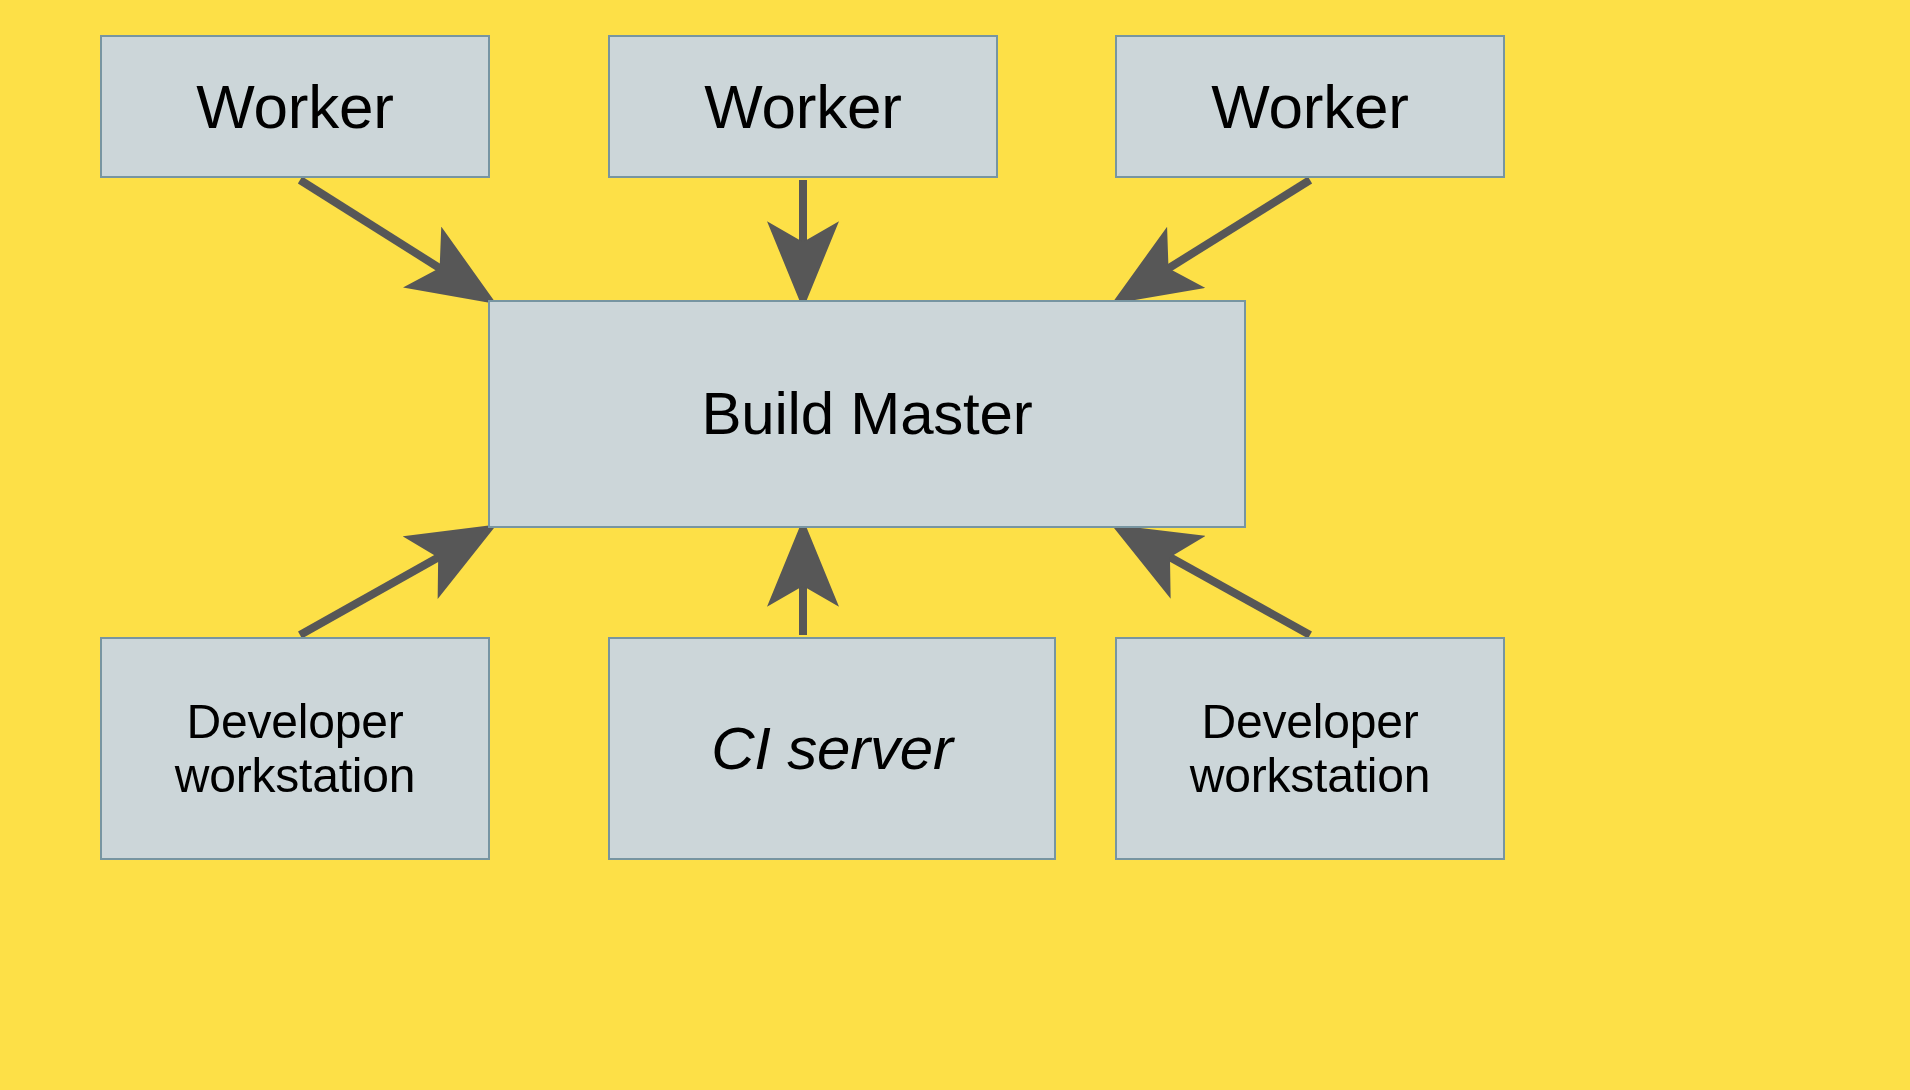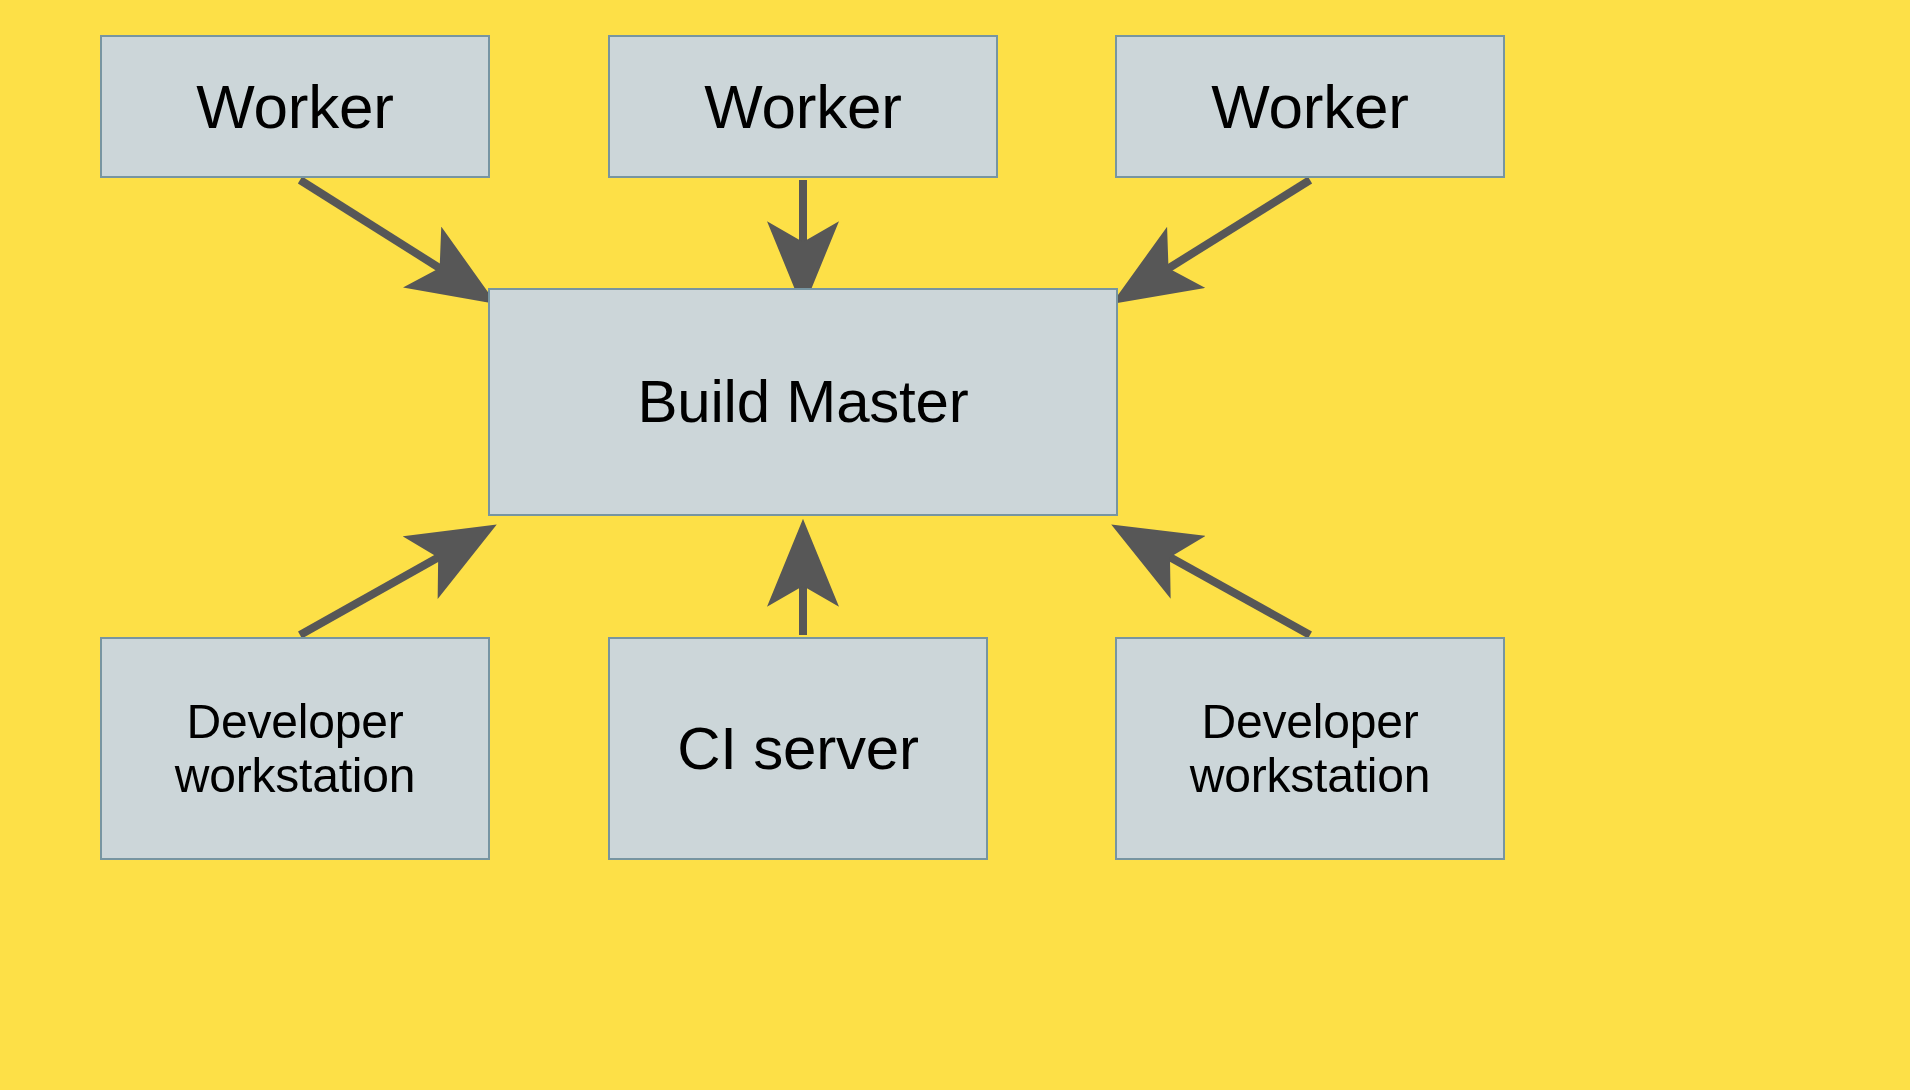"Build Master" div.node { top: 288px -> 300px; width: 630px -> 758px }
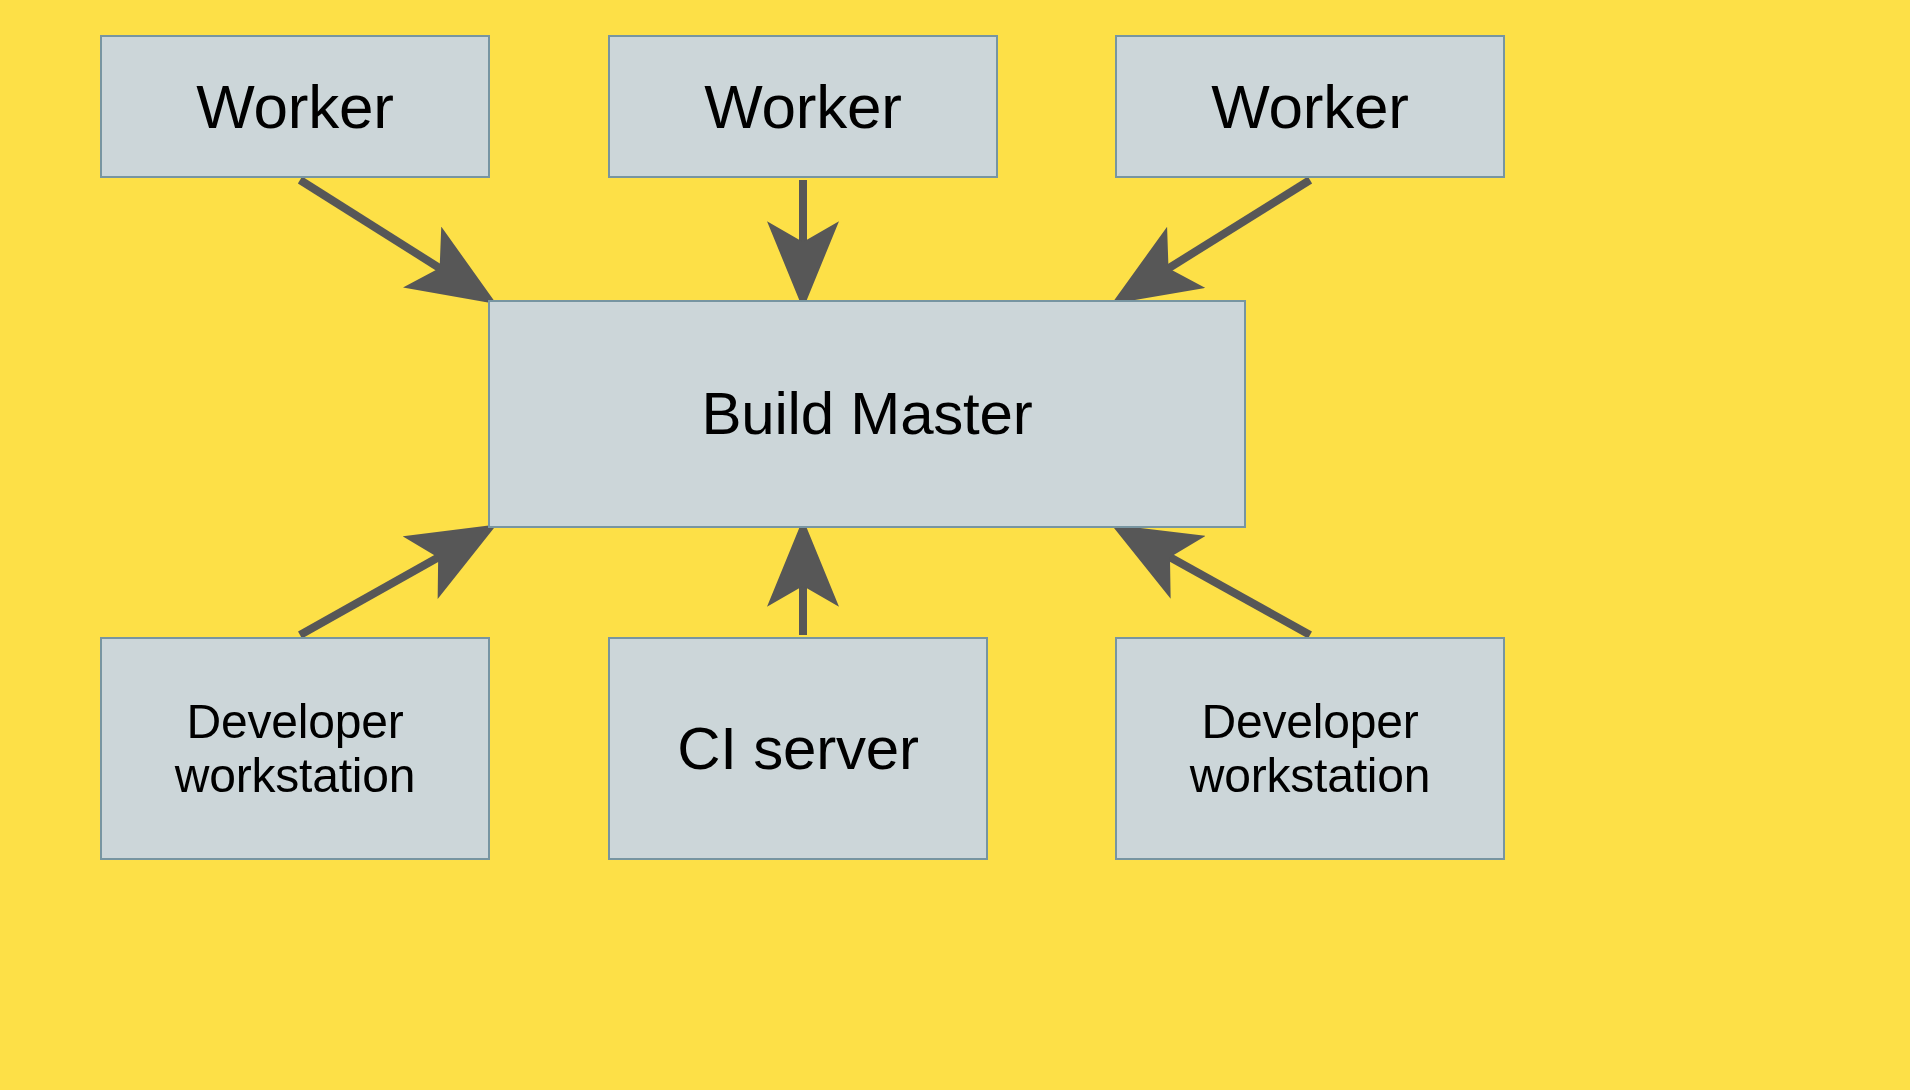"CI server" div.node { font-style: none -> italic; width: 380px -> 448px }
